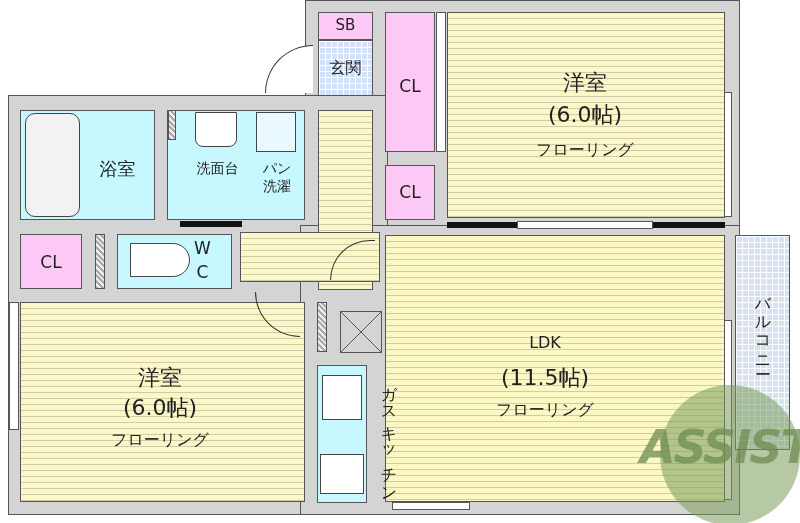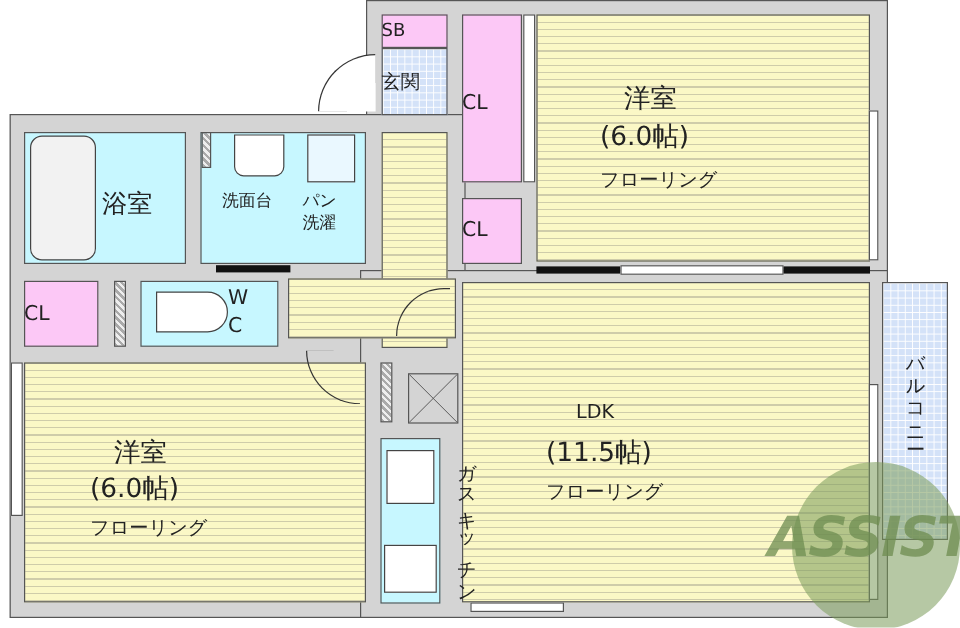"SB" .lbl { text-align: left -> center }
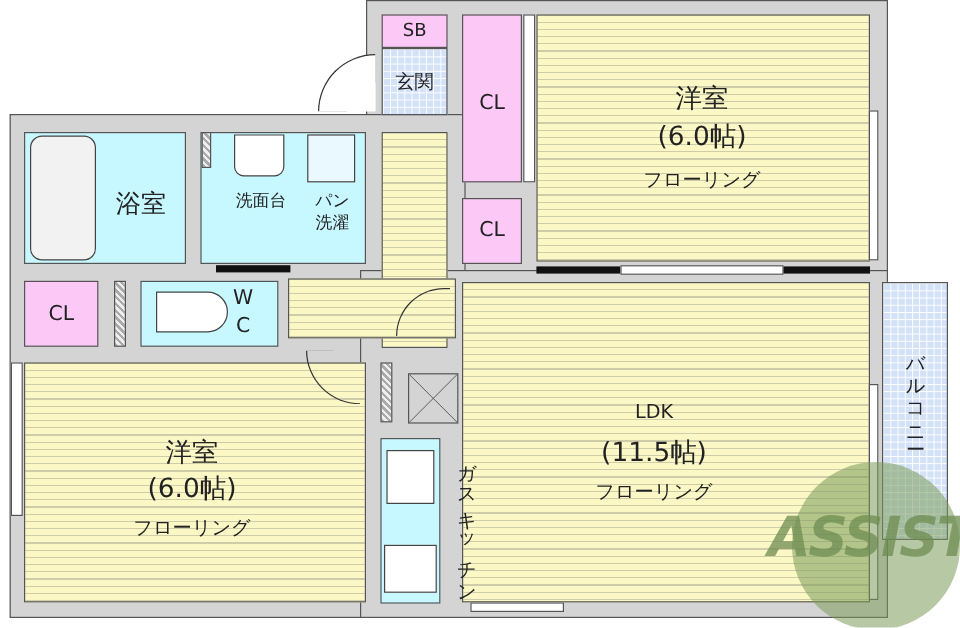"浴室" div.abs { font-size: 21px -> 18px }
